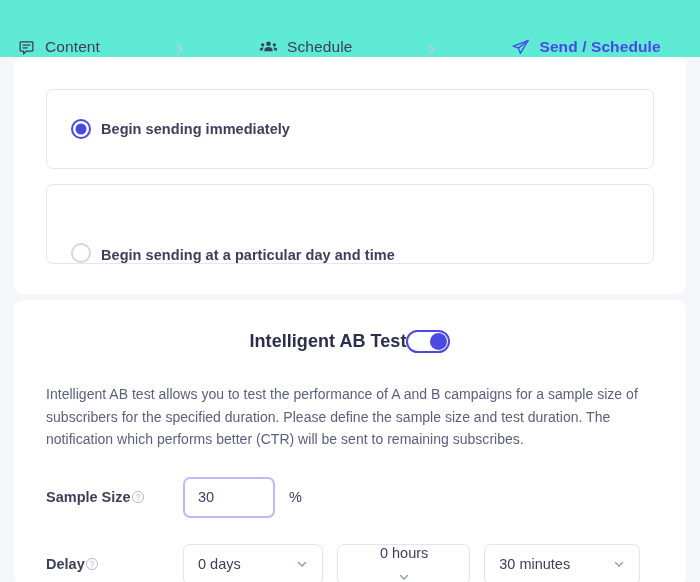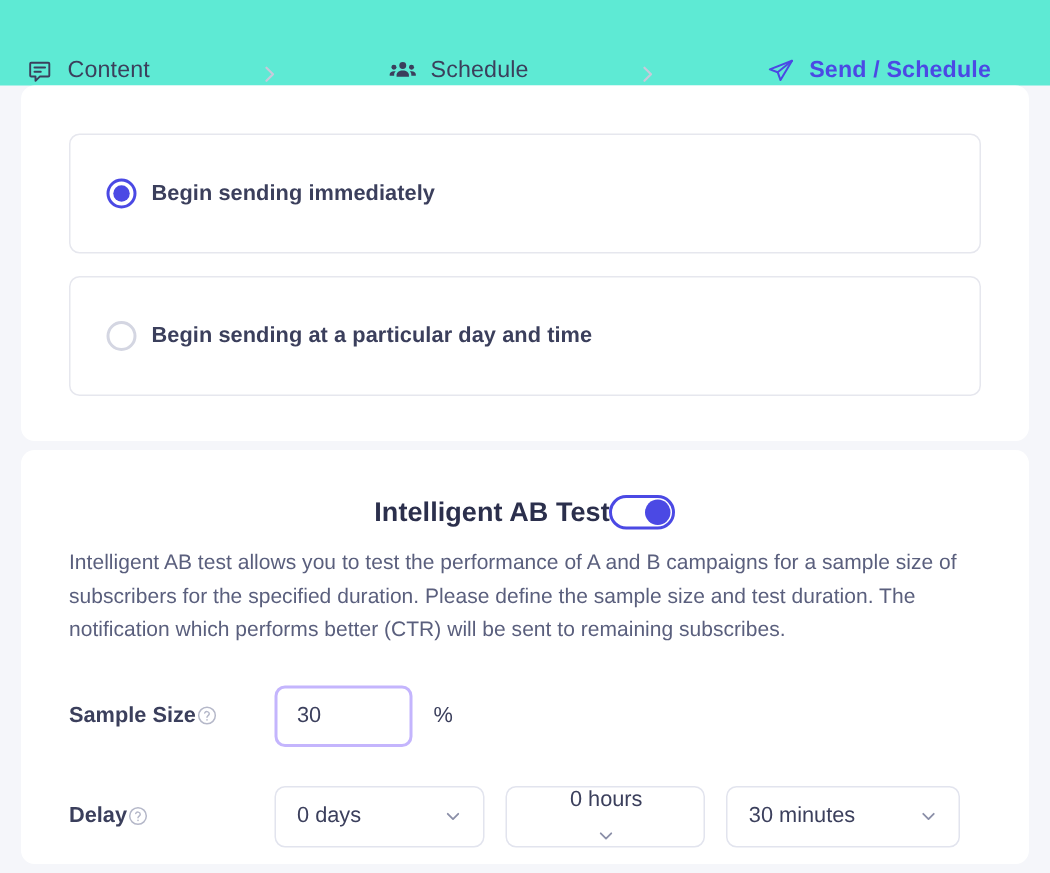"Begin sending at a particular" .radio-box + .radio-box { align-items: none -> flex-end }
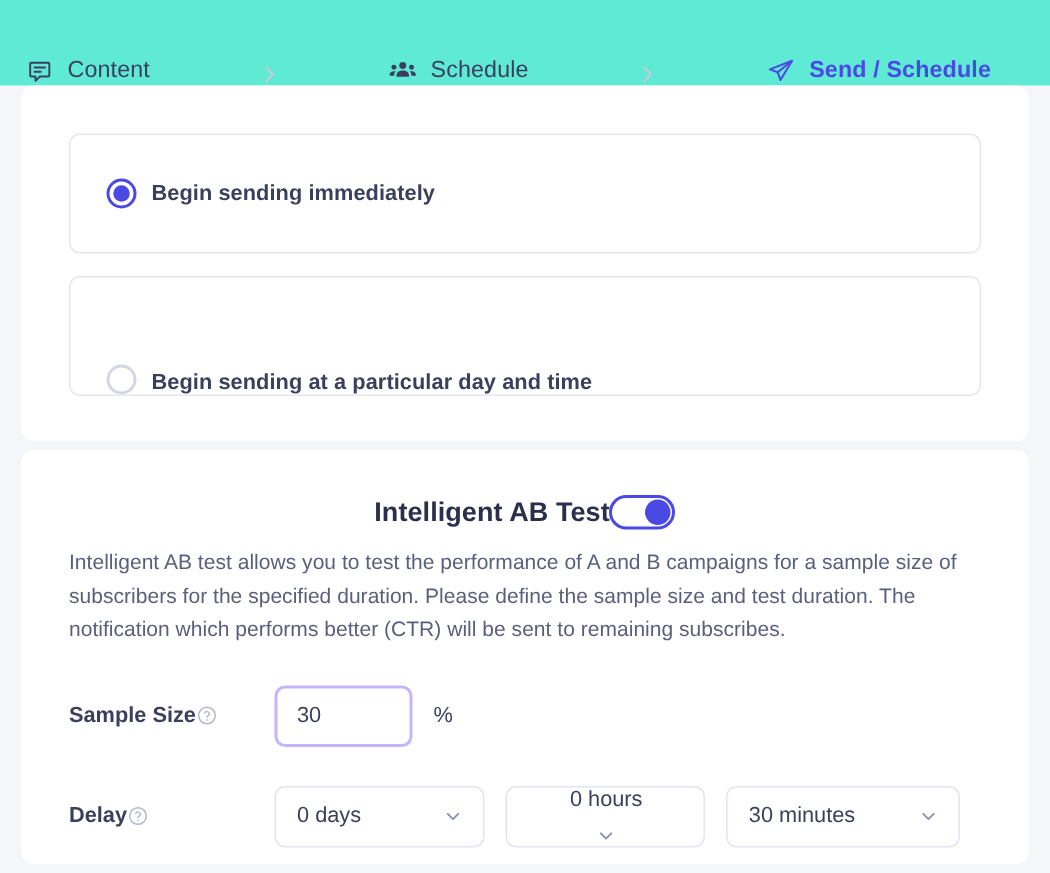"Intelligent AB test allows you" .ab-desc { margin-top: 10px -> 30px }
